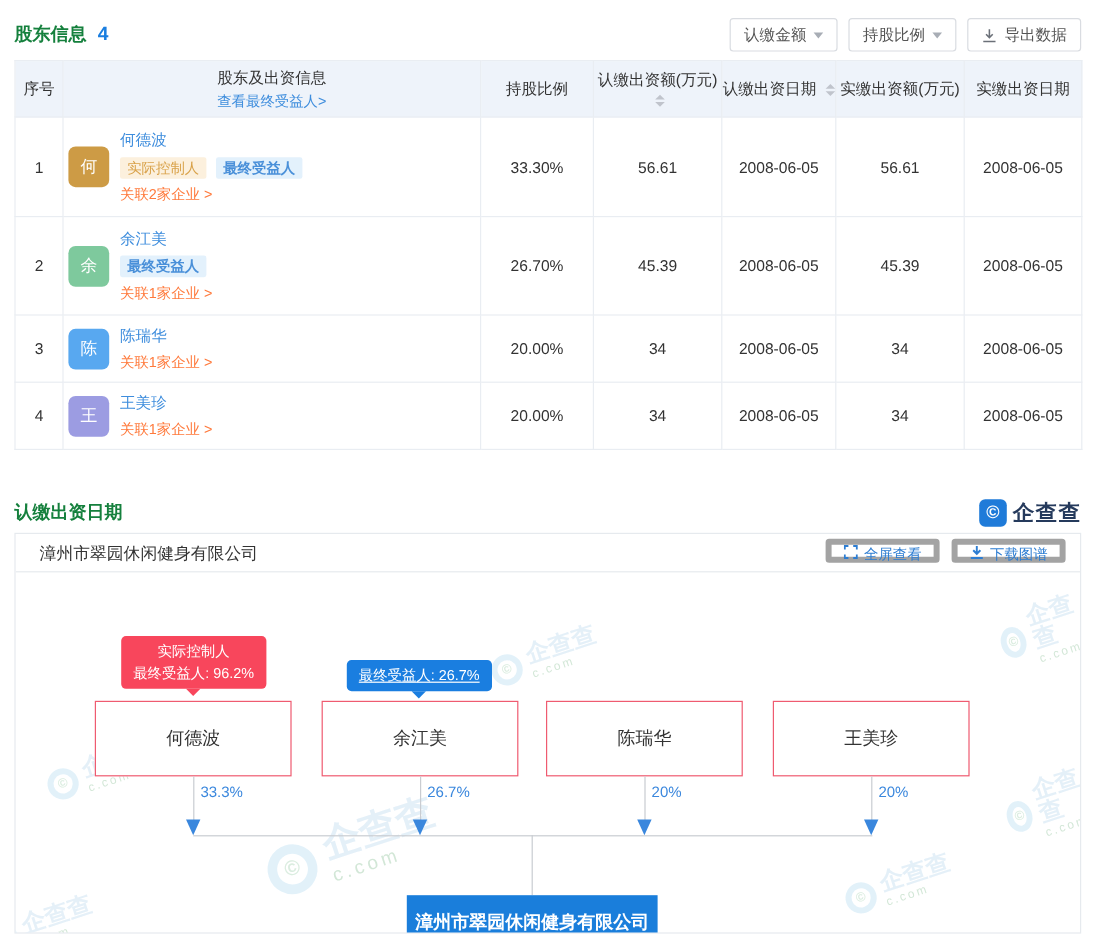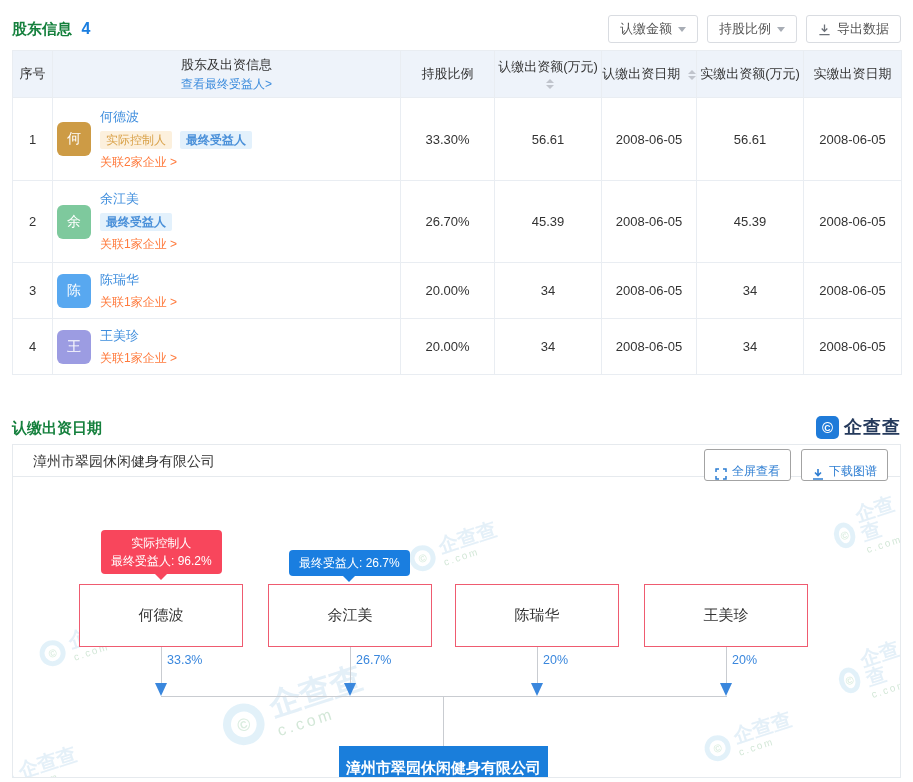"全屏查看" .pbtn { align-items: flex-end -> flex-start; border: 1px solid #a3a3a3 -> 5px solid #a3a3a3; height: 32px -> 20px }
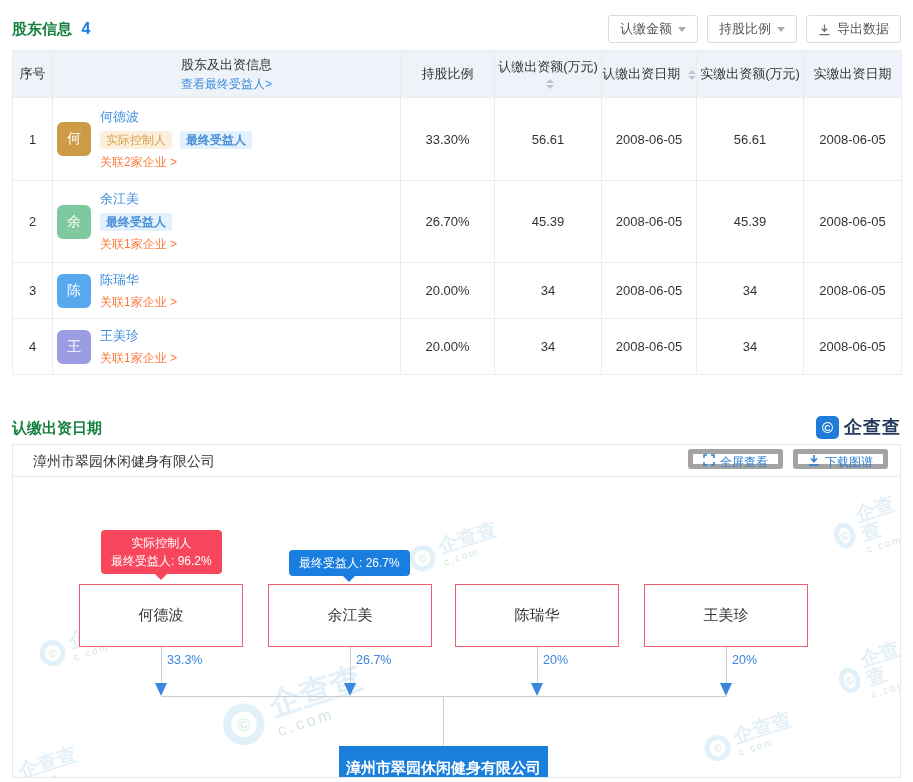"最终受益人: 26.7%" .nb-blue { text-decoration: none -> underline }
